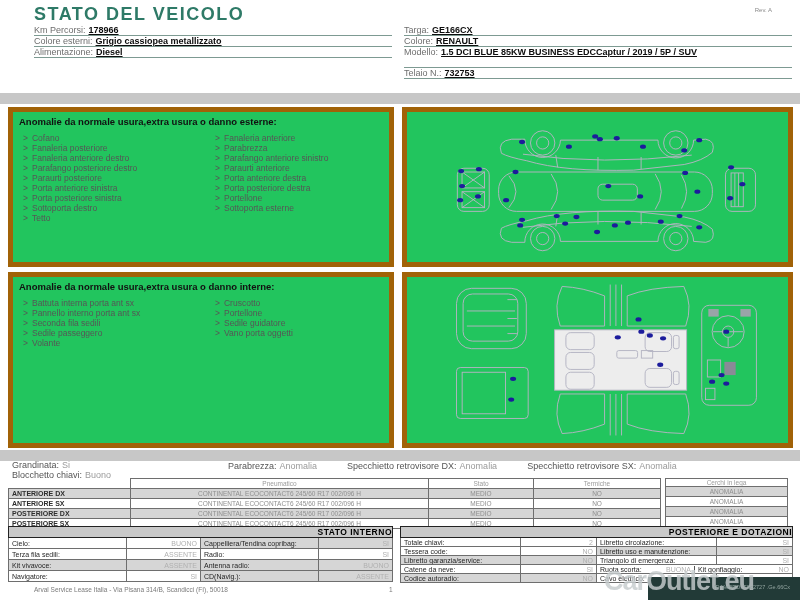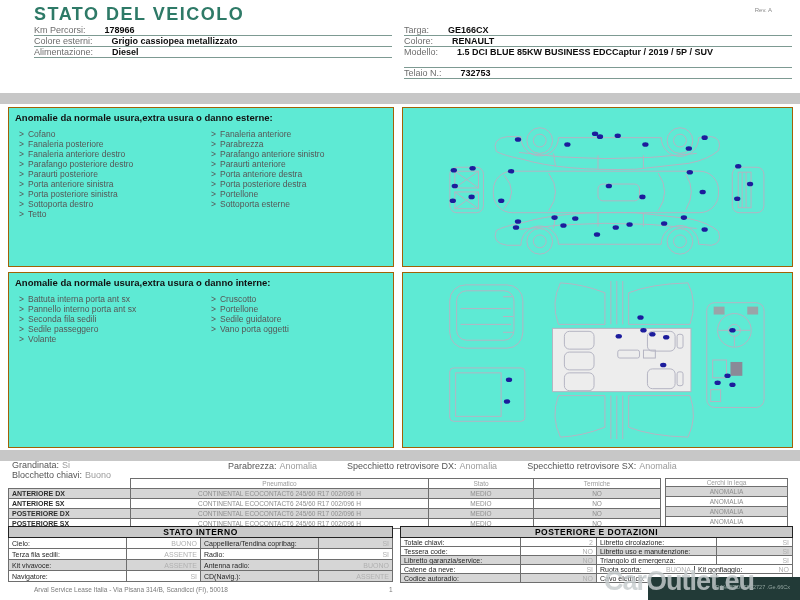"178966" .fval { margin-left: 19px -> 3px; text-decoration: none -> underline }
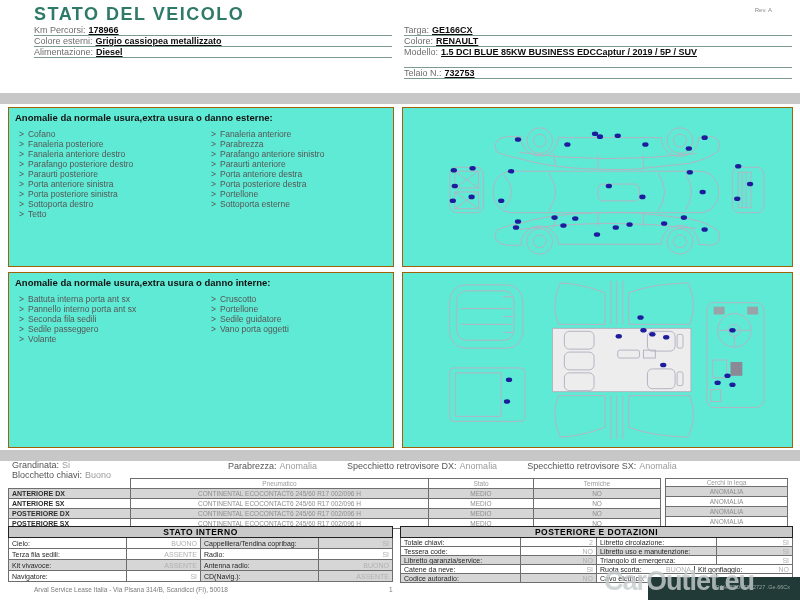"Anomalie da normale usura,extra usura" .abox { background: #5eead4 -> #22c55e; border: 1px solid #a16207 -> 5px solid #a16207 }
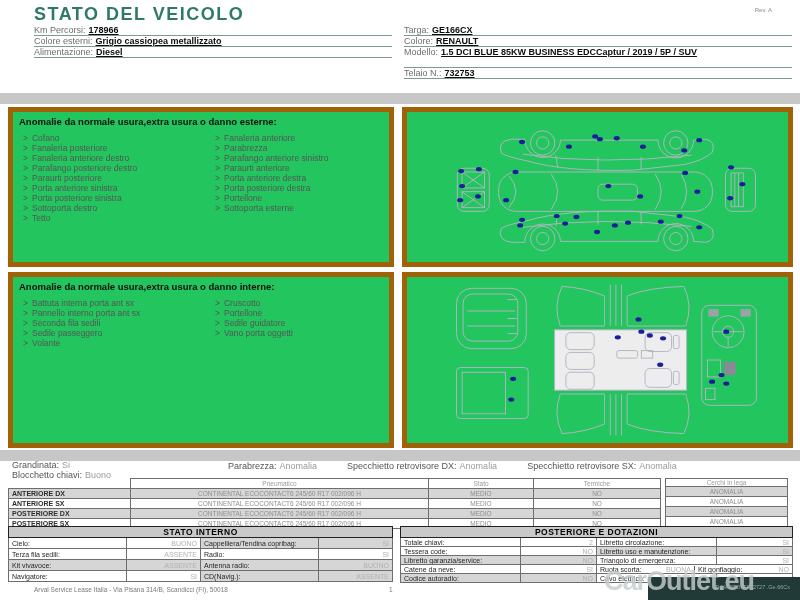"STATO INTERNO" .ttlcell { text-align: center -> right }
